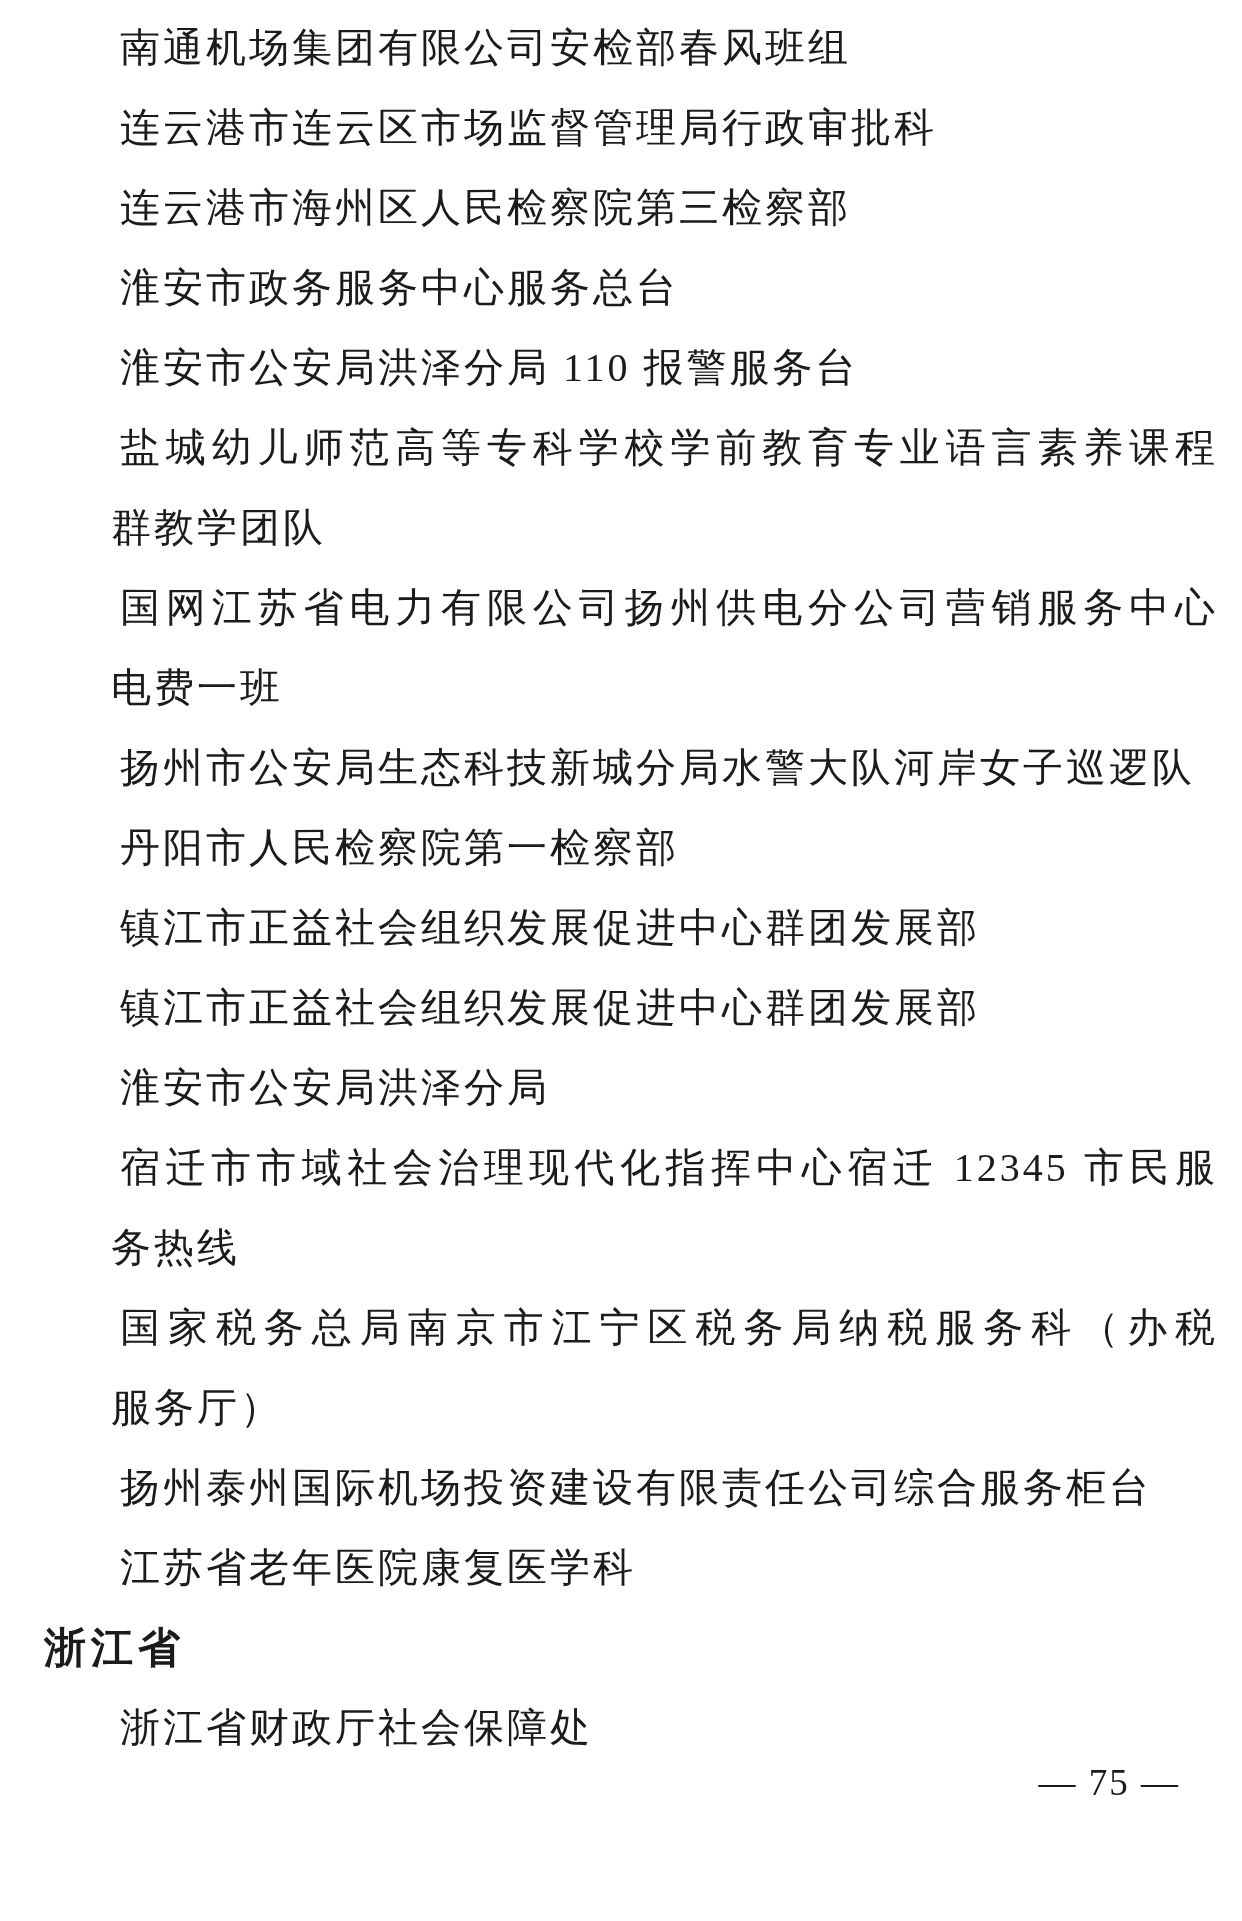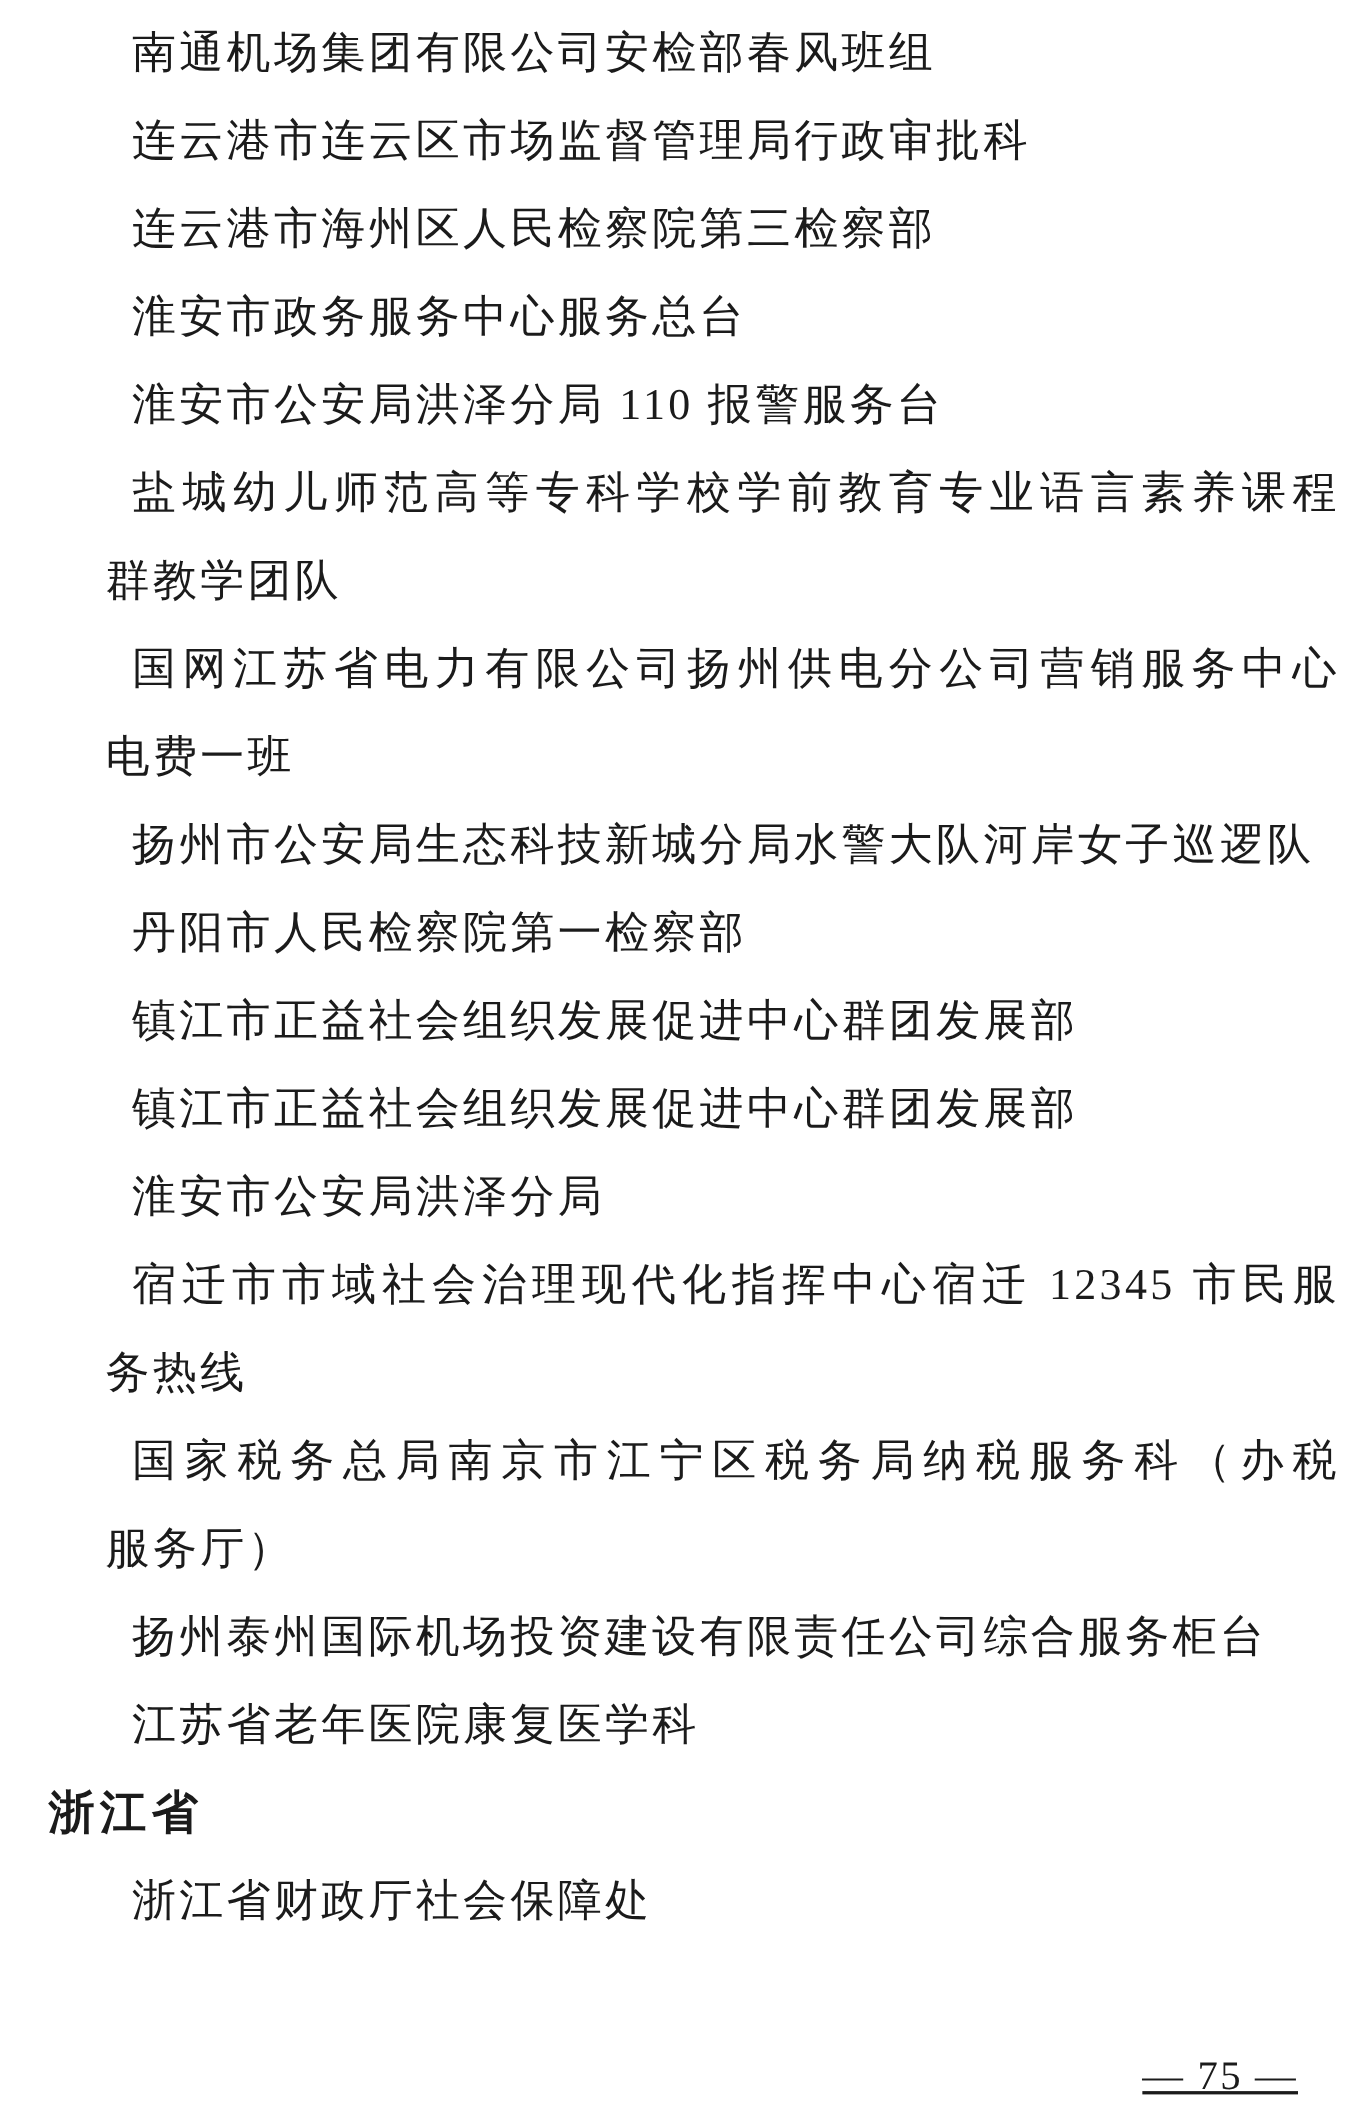"群教学团队" .line.cont { margin-left: none -> 15px }
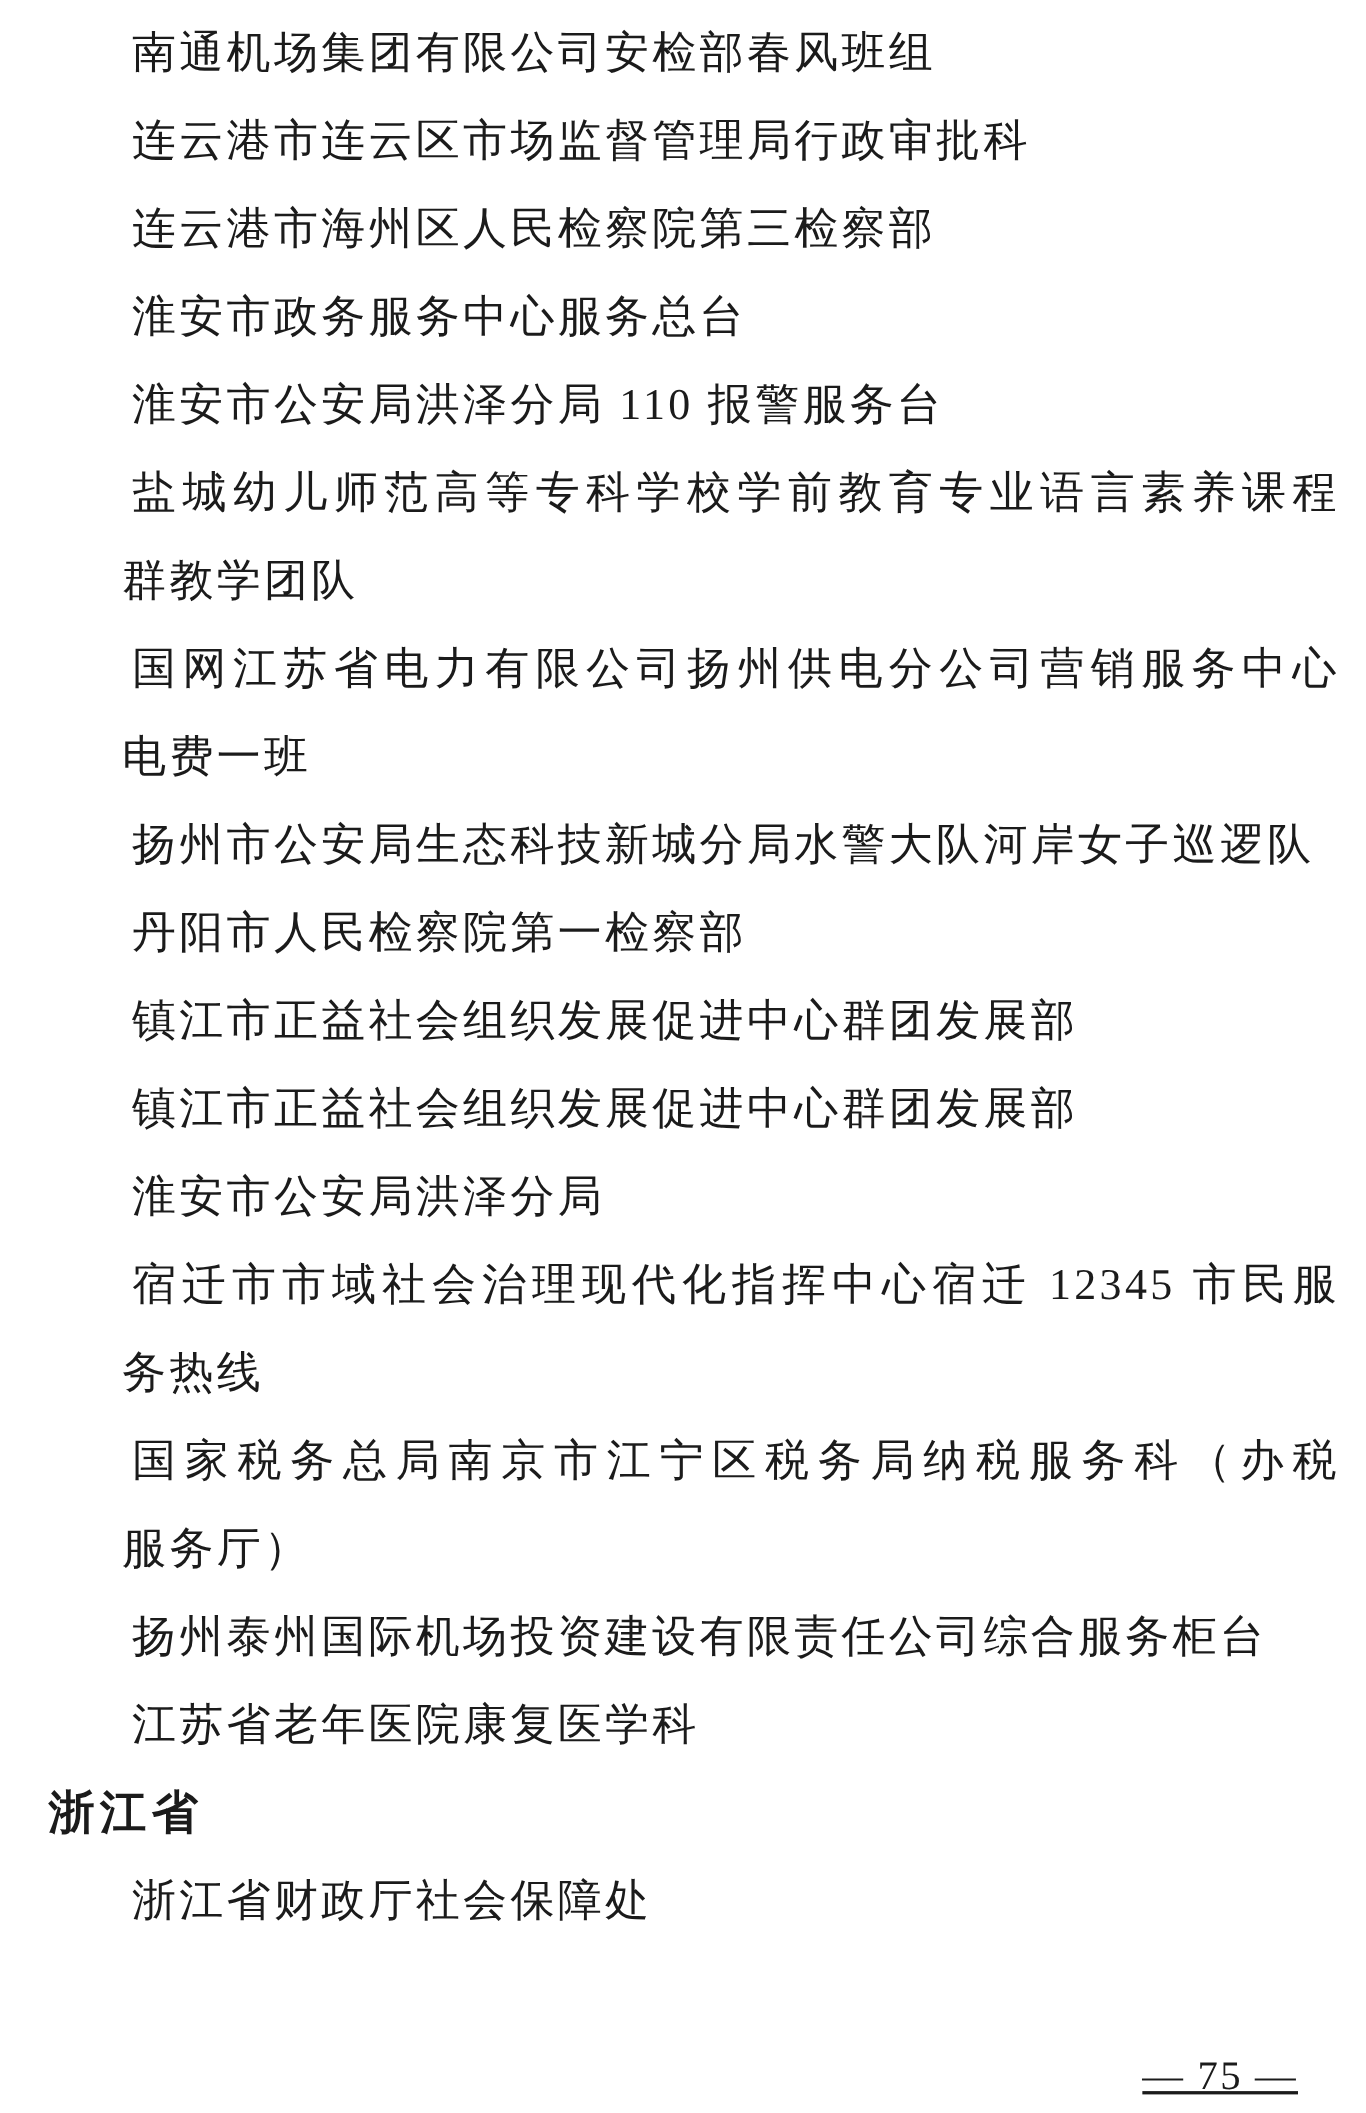"— 75 —" .page-number { text-decoration: underline -> none; top: 1868px -> 1763px }
